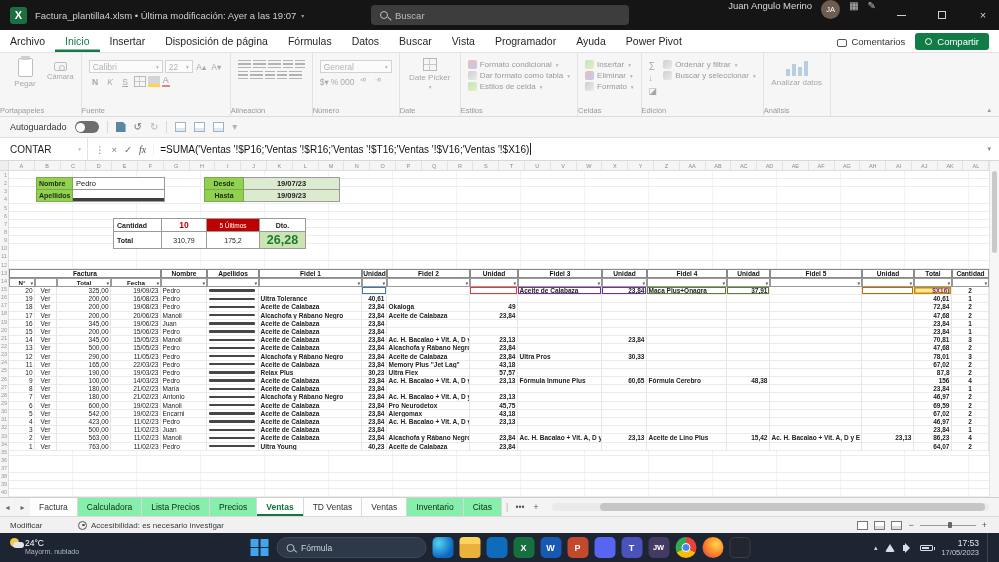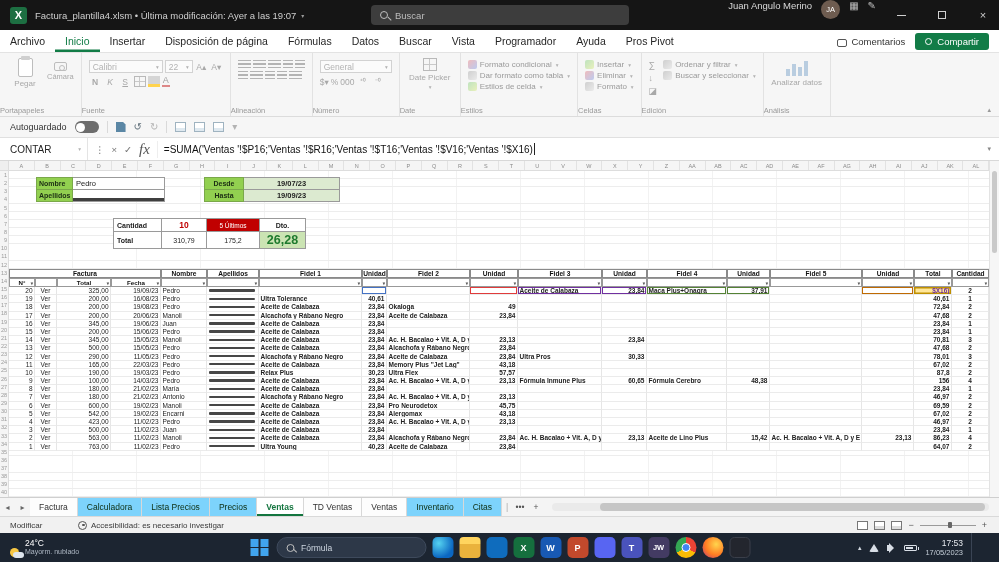"Pros Pivot" span.rtab { text: Pros -> Power }
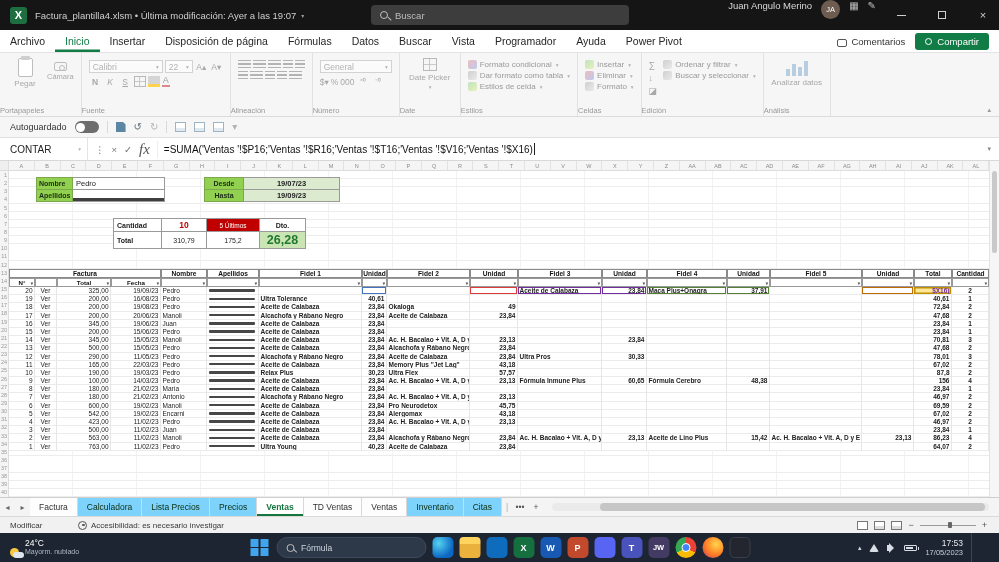"fx" .fx { font-size: 15px -> 10px }
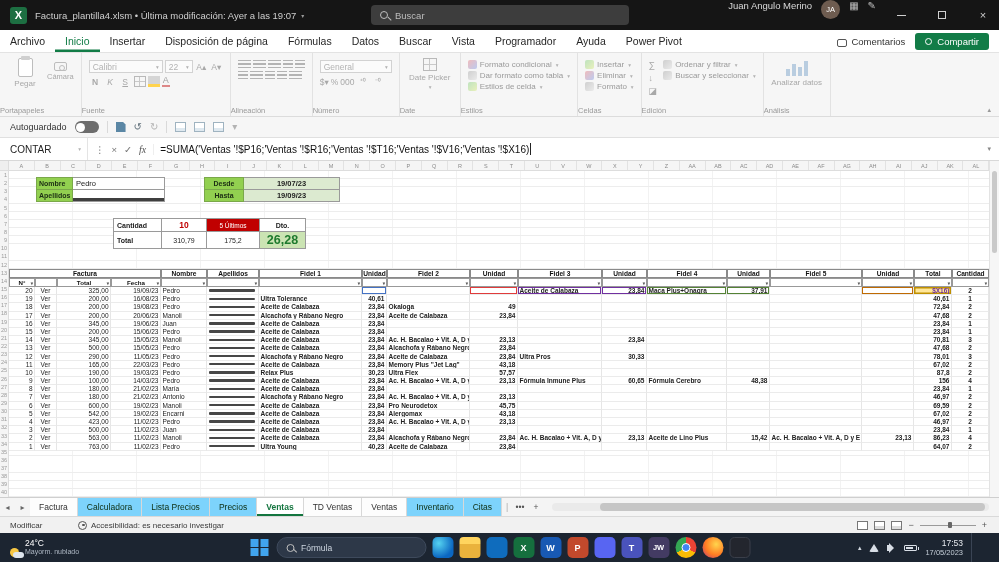"Calculadora" .stab.green { background: #7dd3fc -> #86efac }
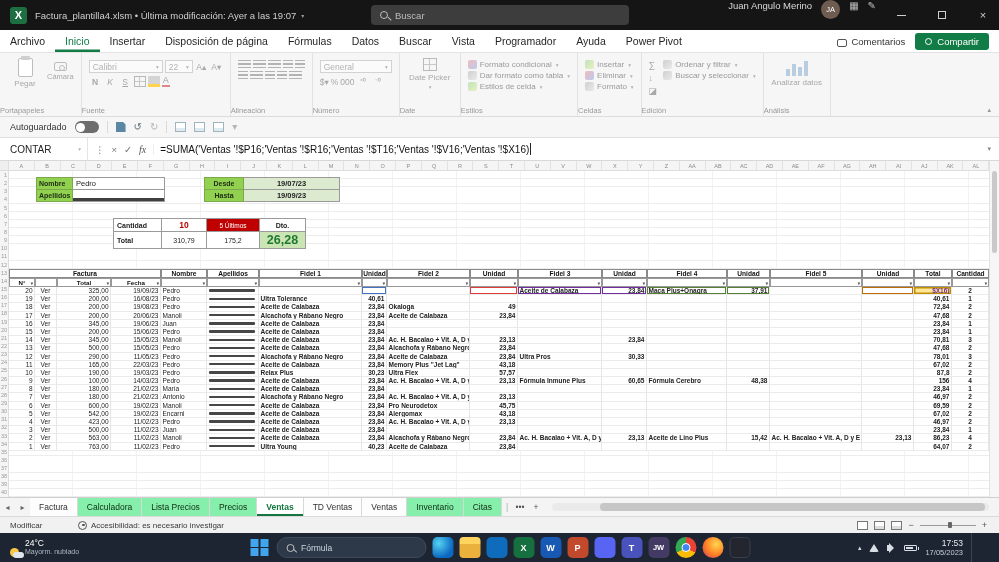"24°C" #weather { align-items: flex-end -> flex-start }
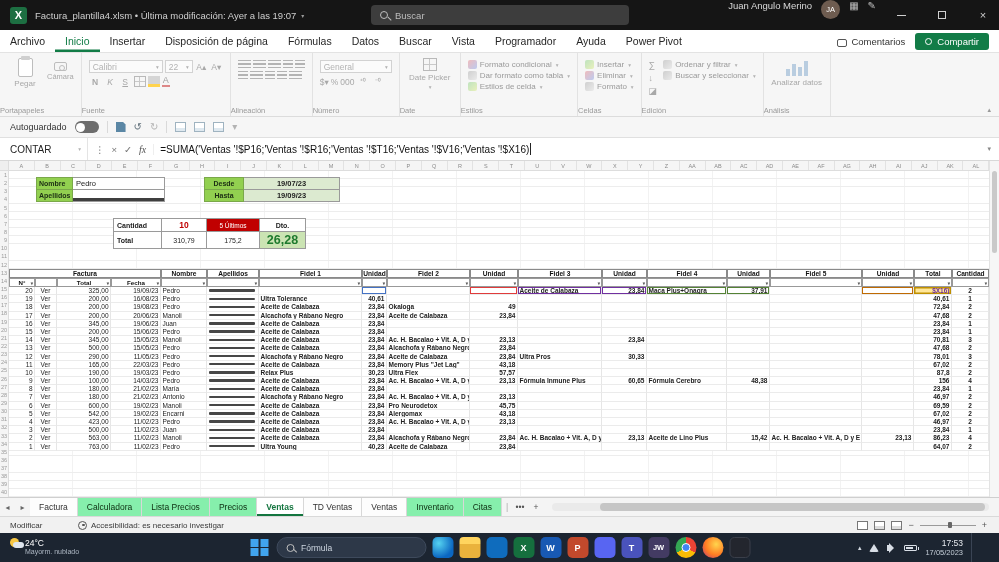"17:53" #tray { padding-right: 24px -> 8px }
